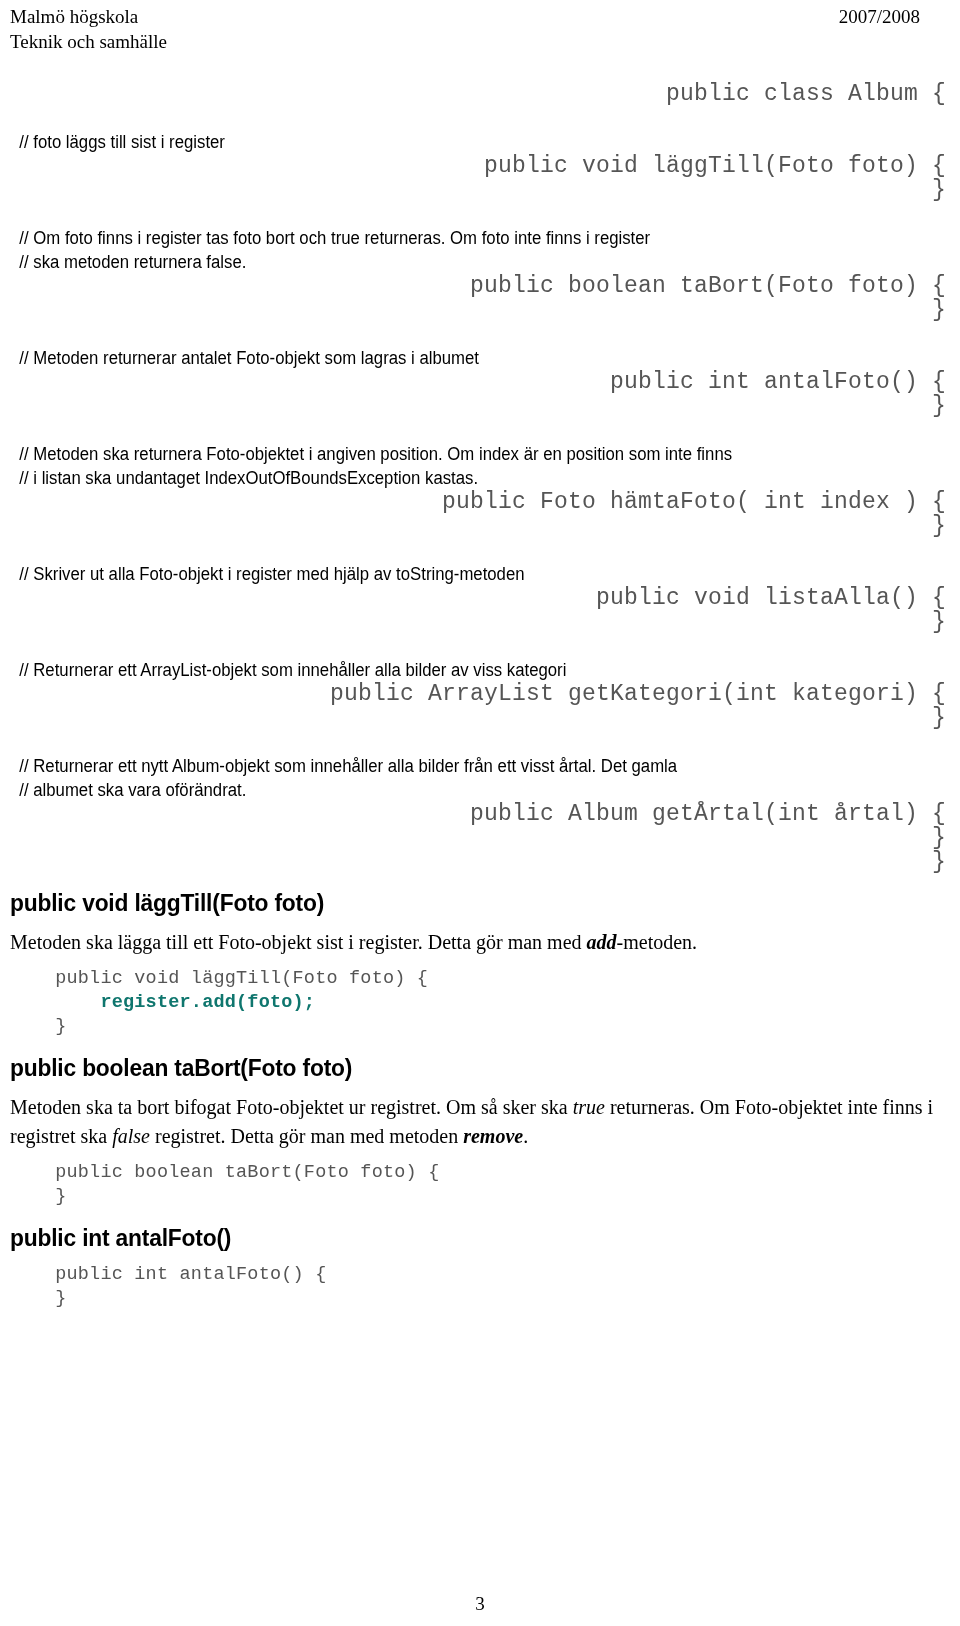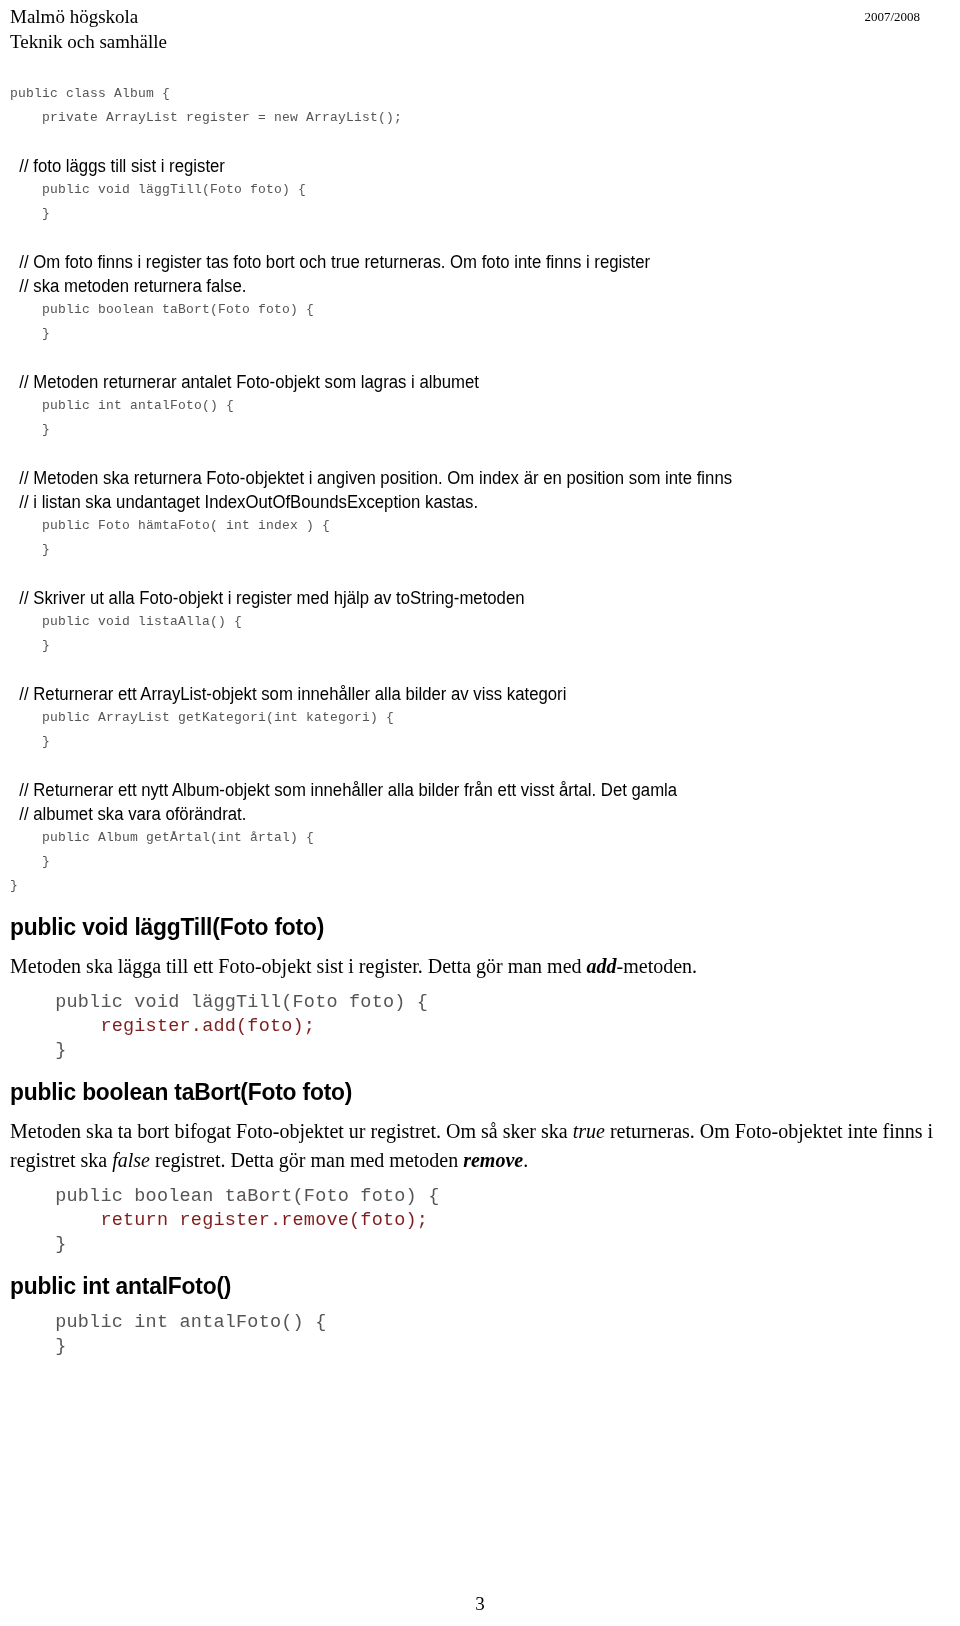"2007/2008" .header-right { font-size: 13px -> 19px }
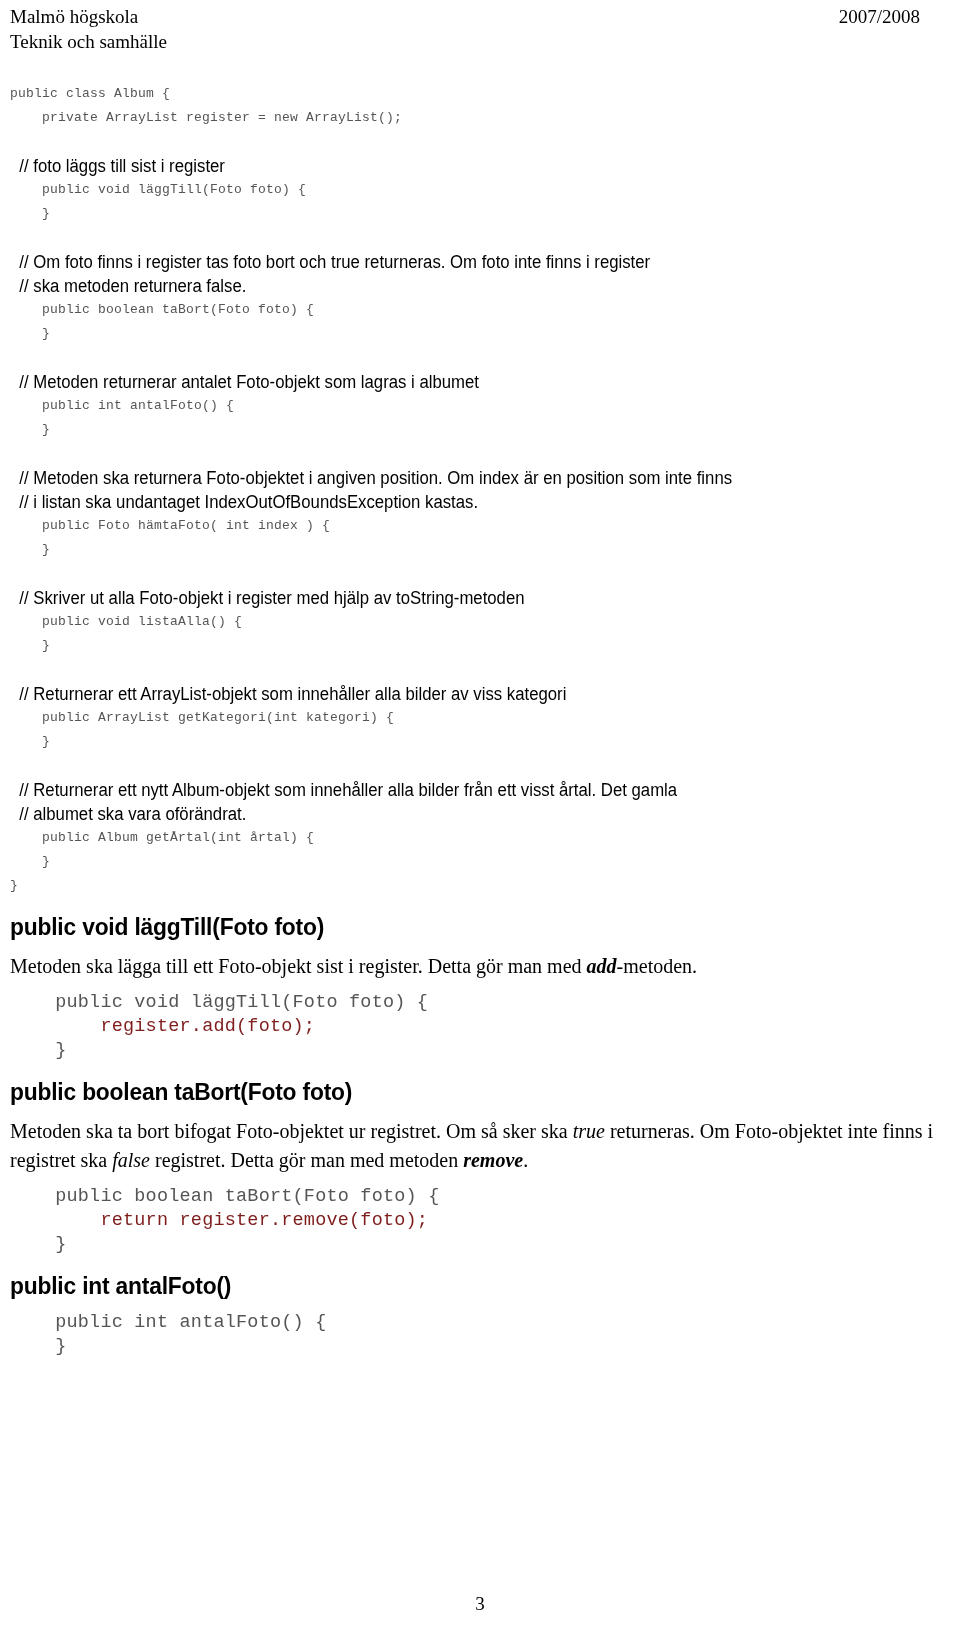"public class Album {" .code-line { font-size: 13px -> 23px; text-align: none -> right }
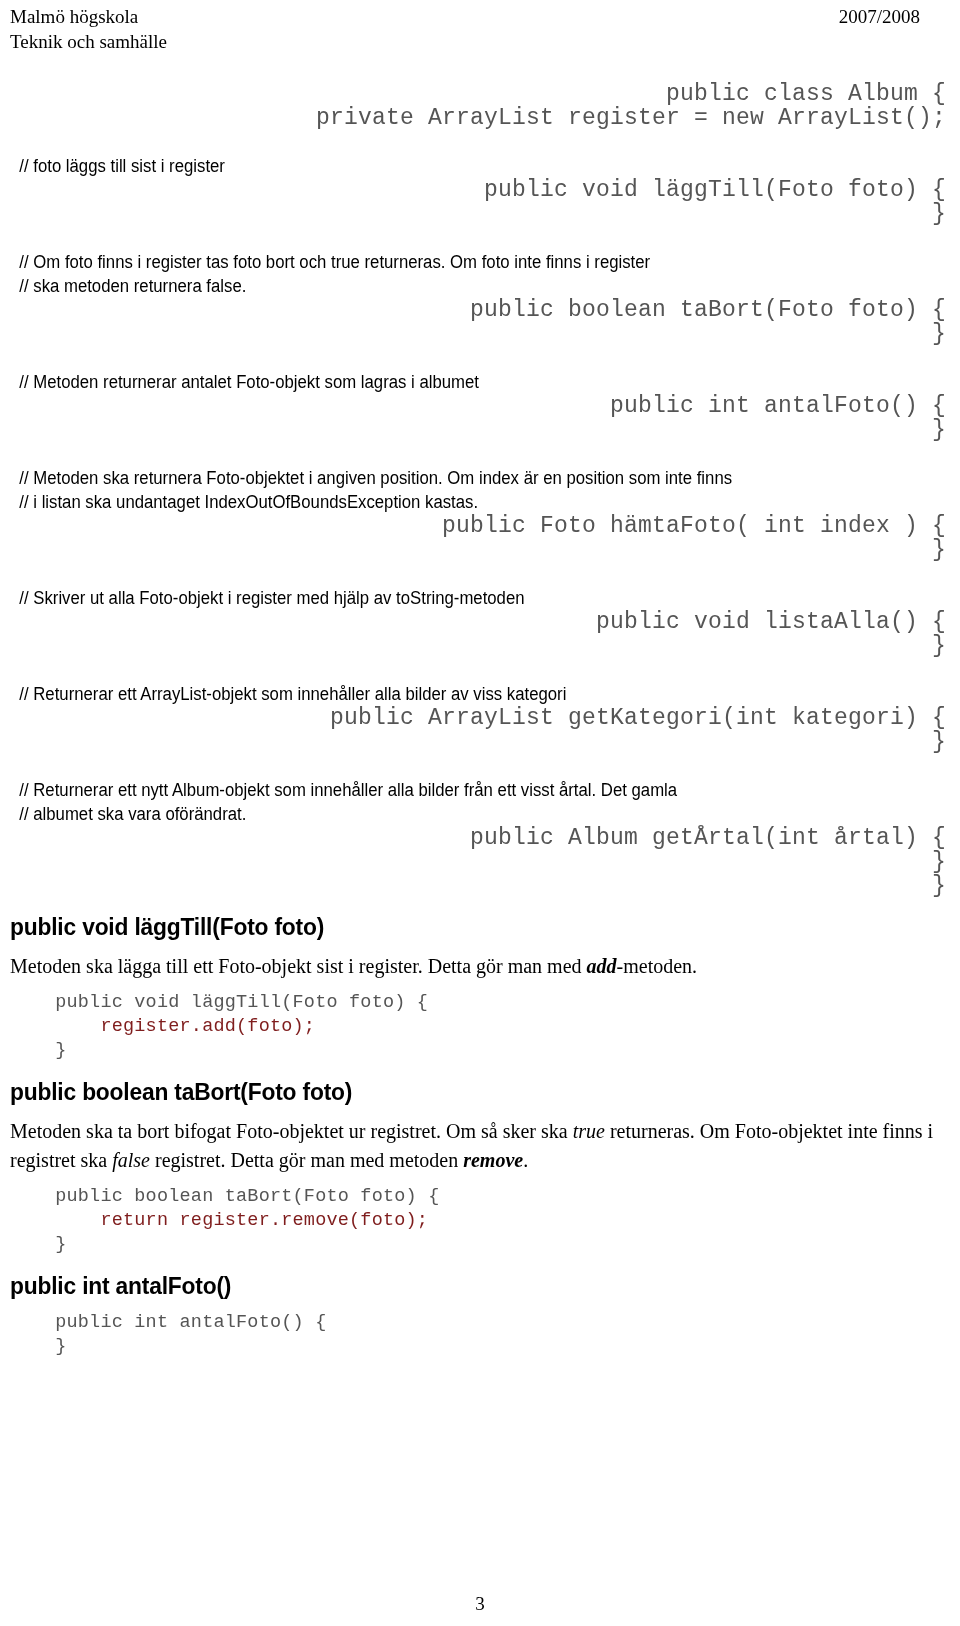"private ArrayList register = new" div.code-line { html: <div> private ArrayList register = new ArrayList();</div> -> none }
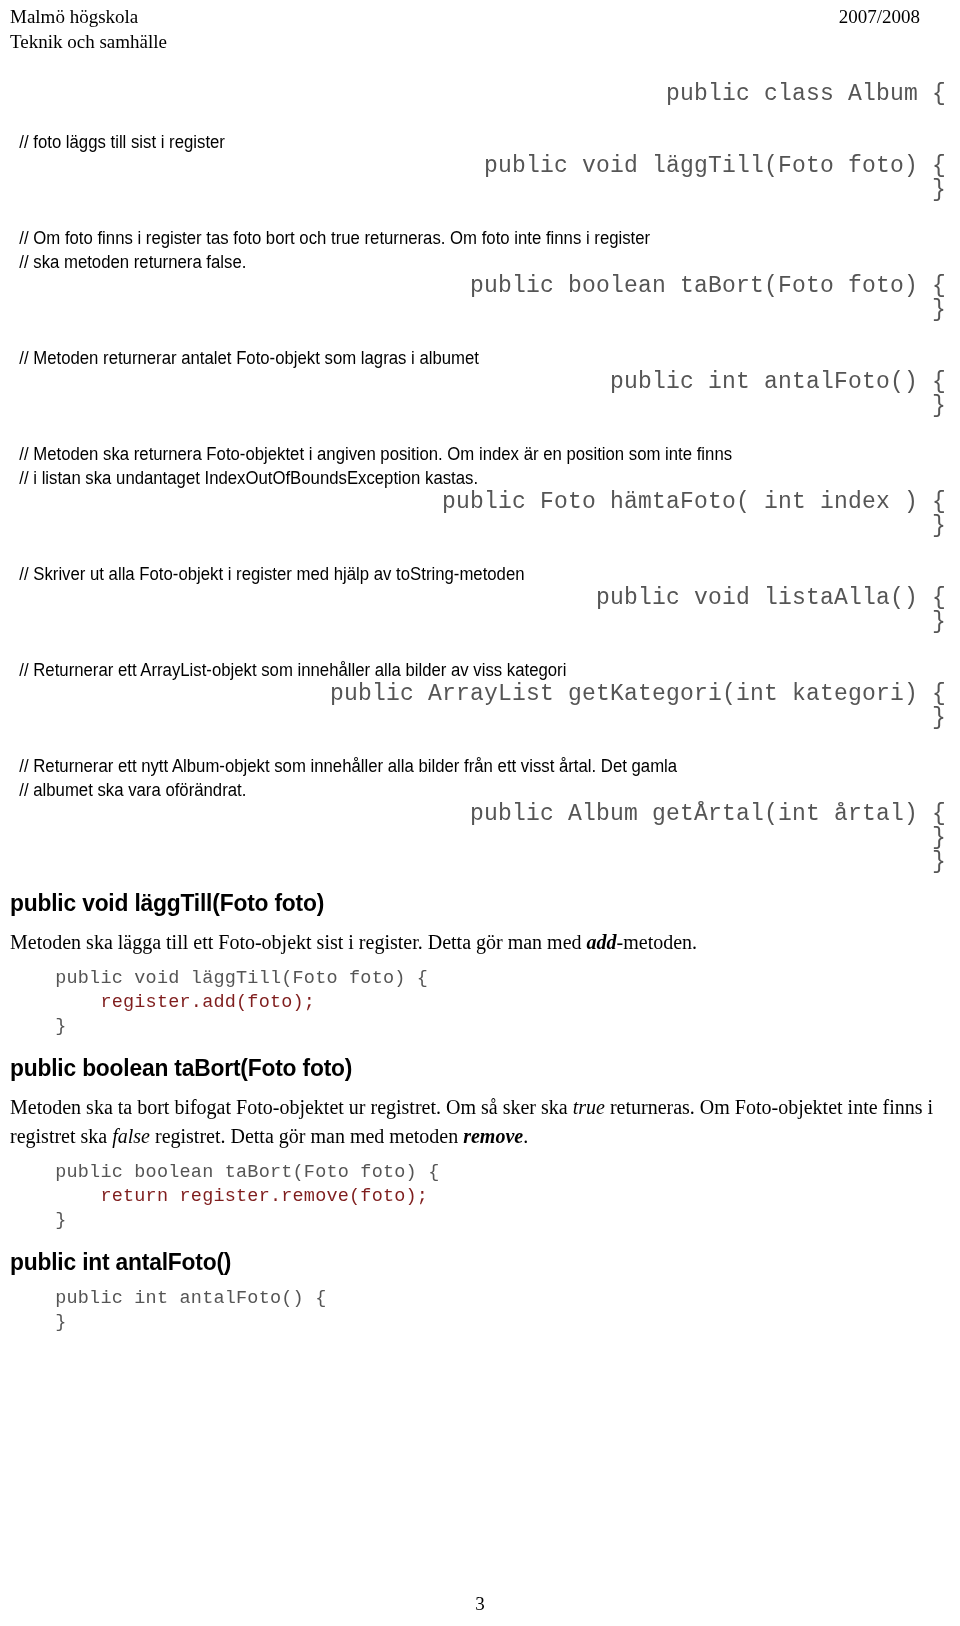"register.add(foto);" .sol-line.bold { color: #7f1d1d -> #0f766e; font-weight: normal -> bold }
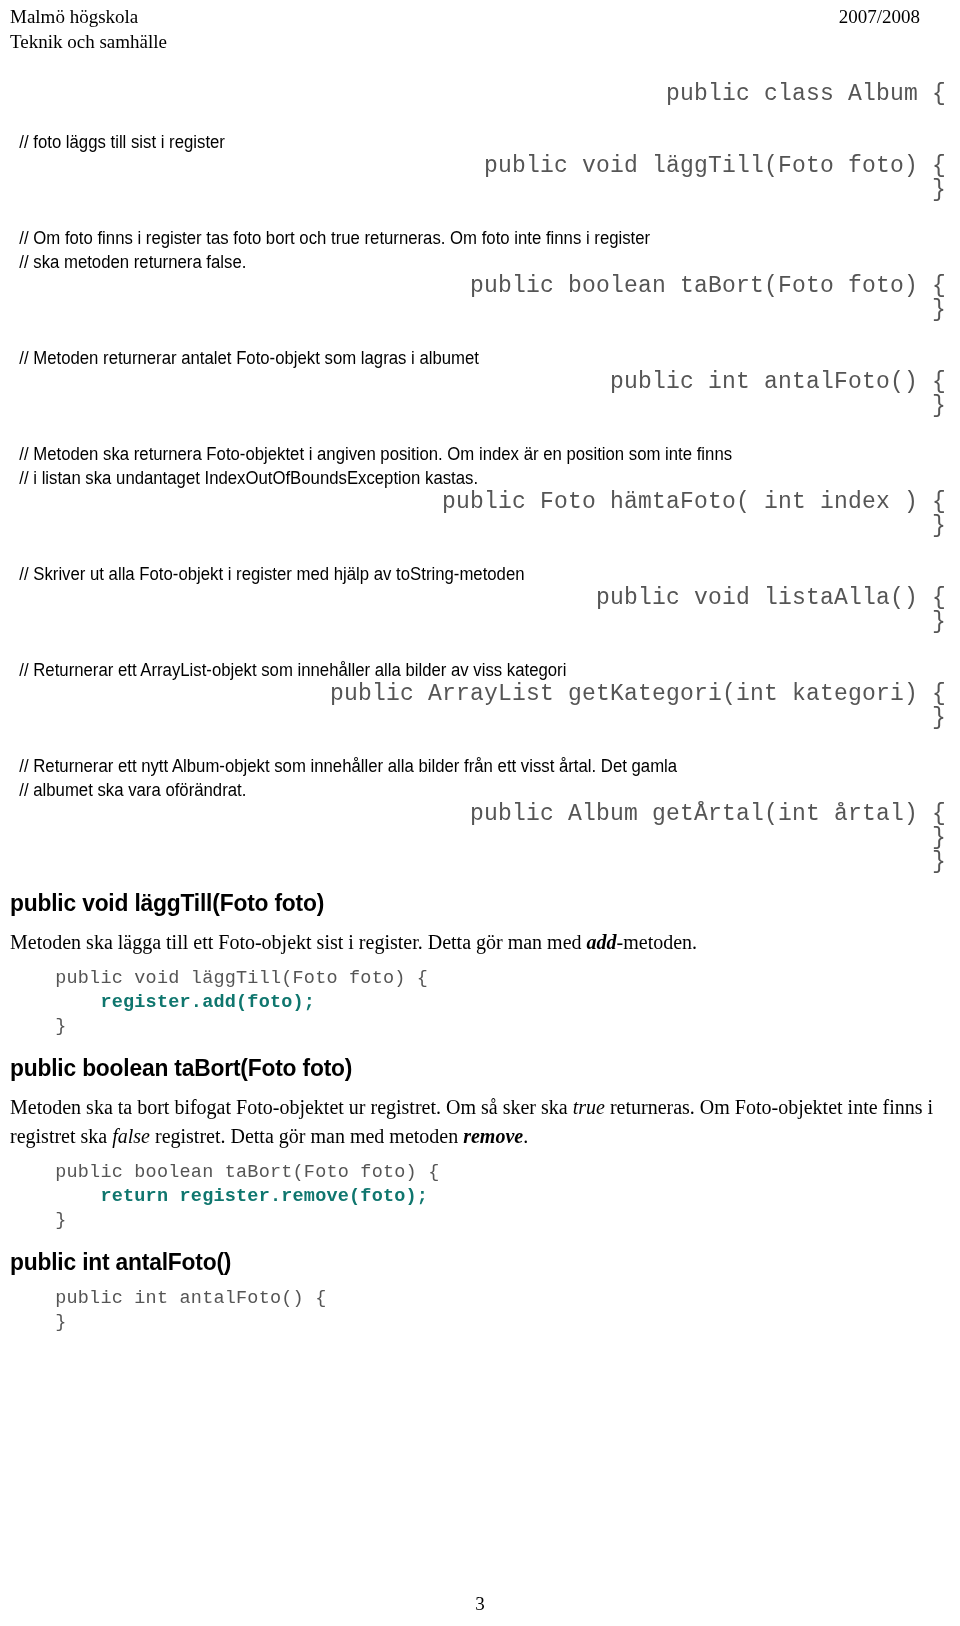"return register.remove(foto);" div.sol-line { html: <div> return register.remove(foto);</div> -> none }
